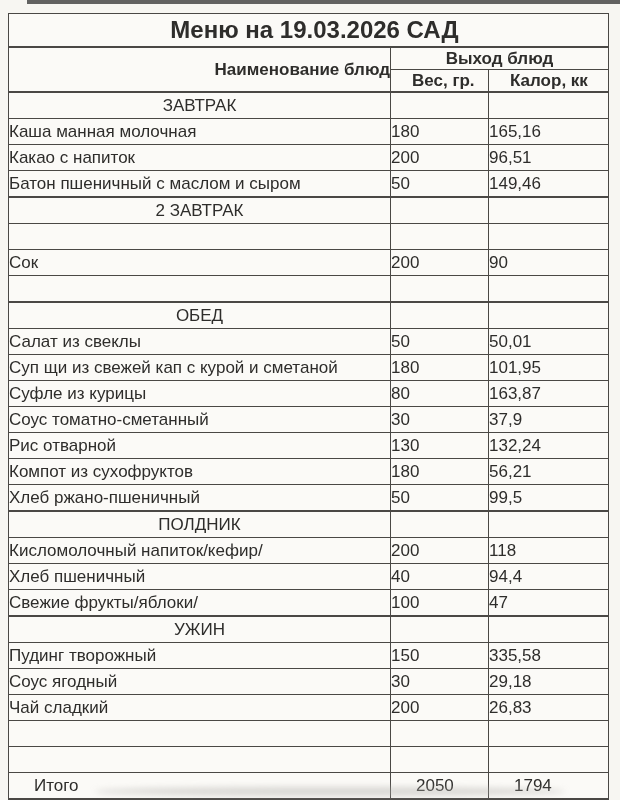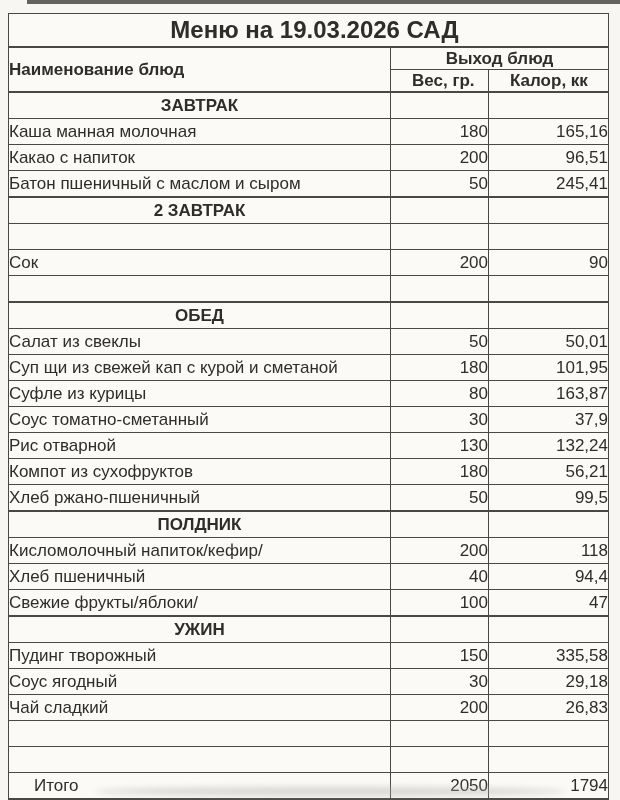"Наименование блюд" td.name-header { text-align: left -> right }
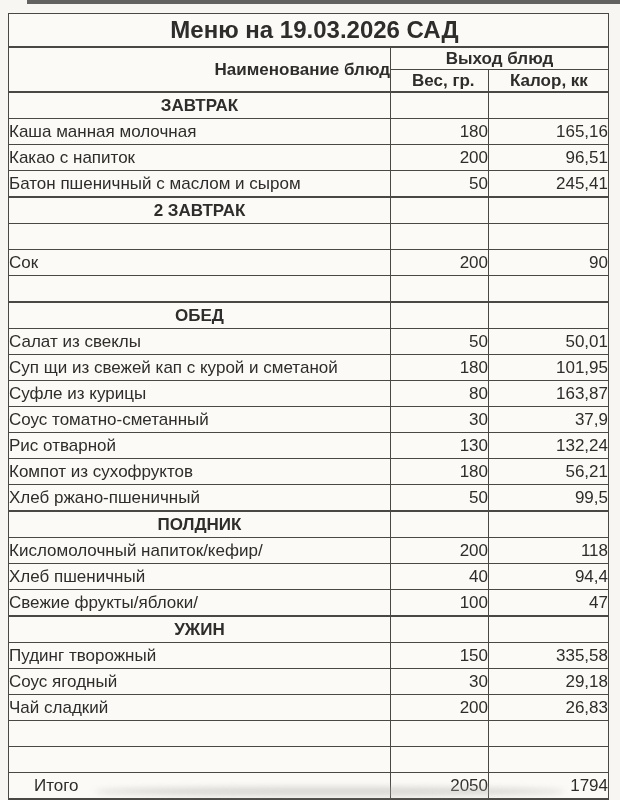"ЗАВТРАК" tr.section td { font-weight: bold -> normal }
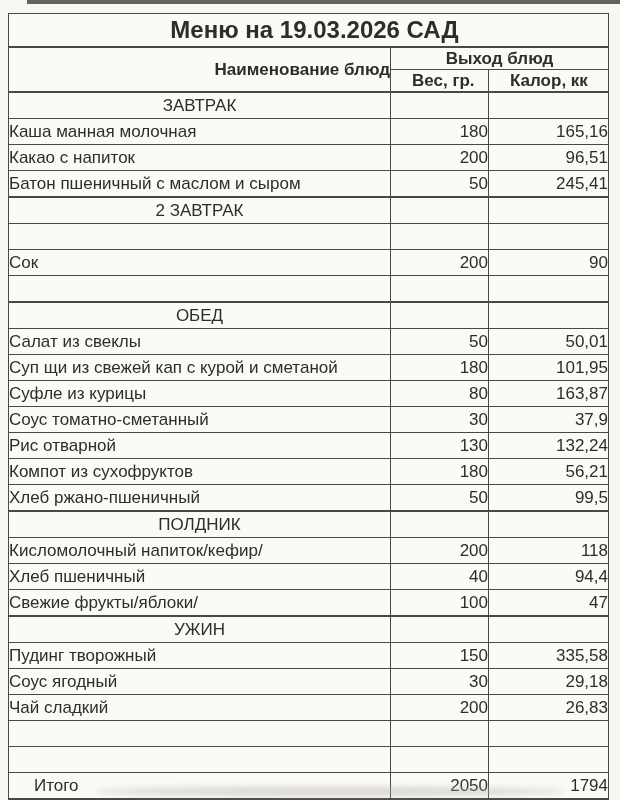"180" td.num { text-align: right -> left }
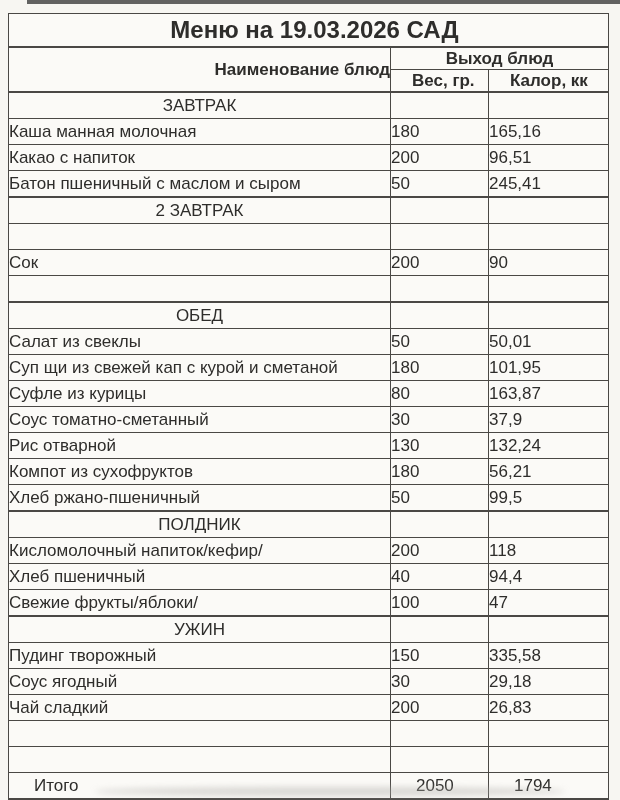"245,41" td.num { text: 245,41 -> 149,46 }
